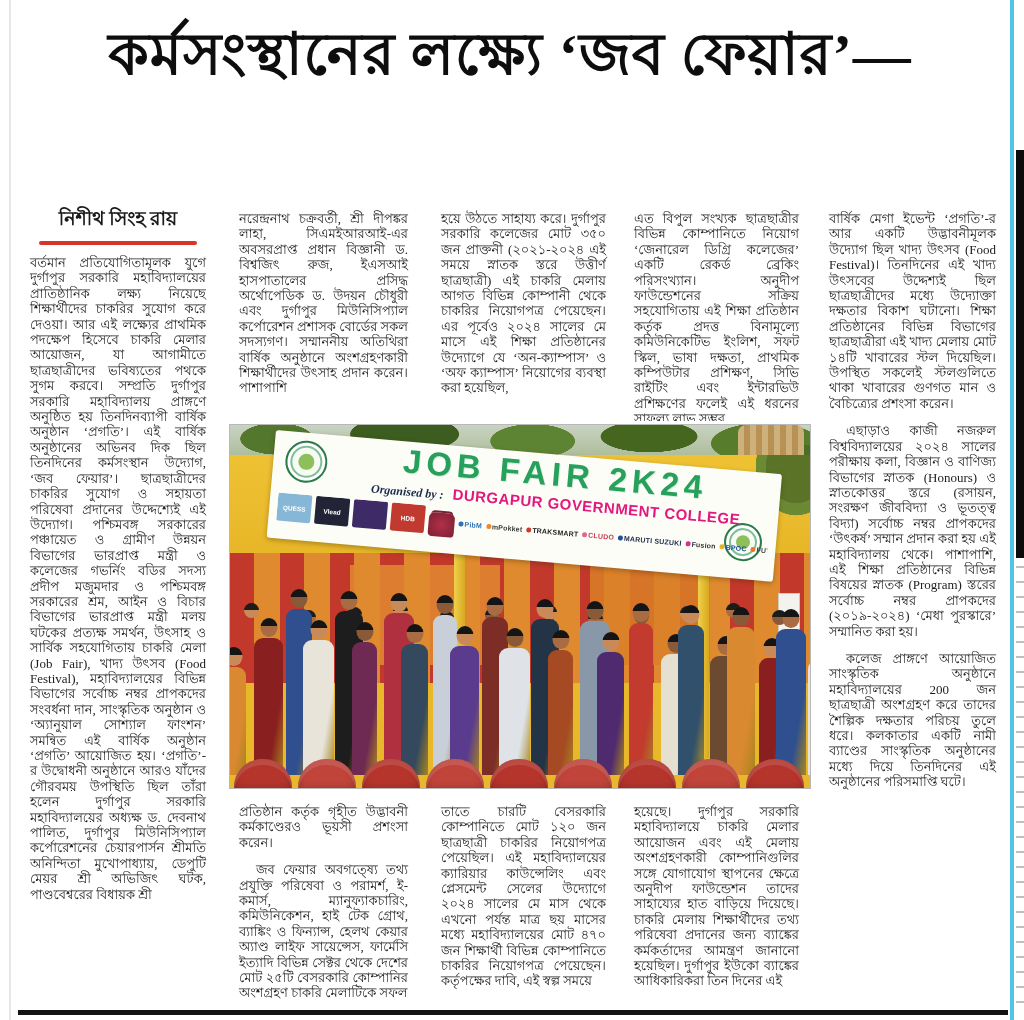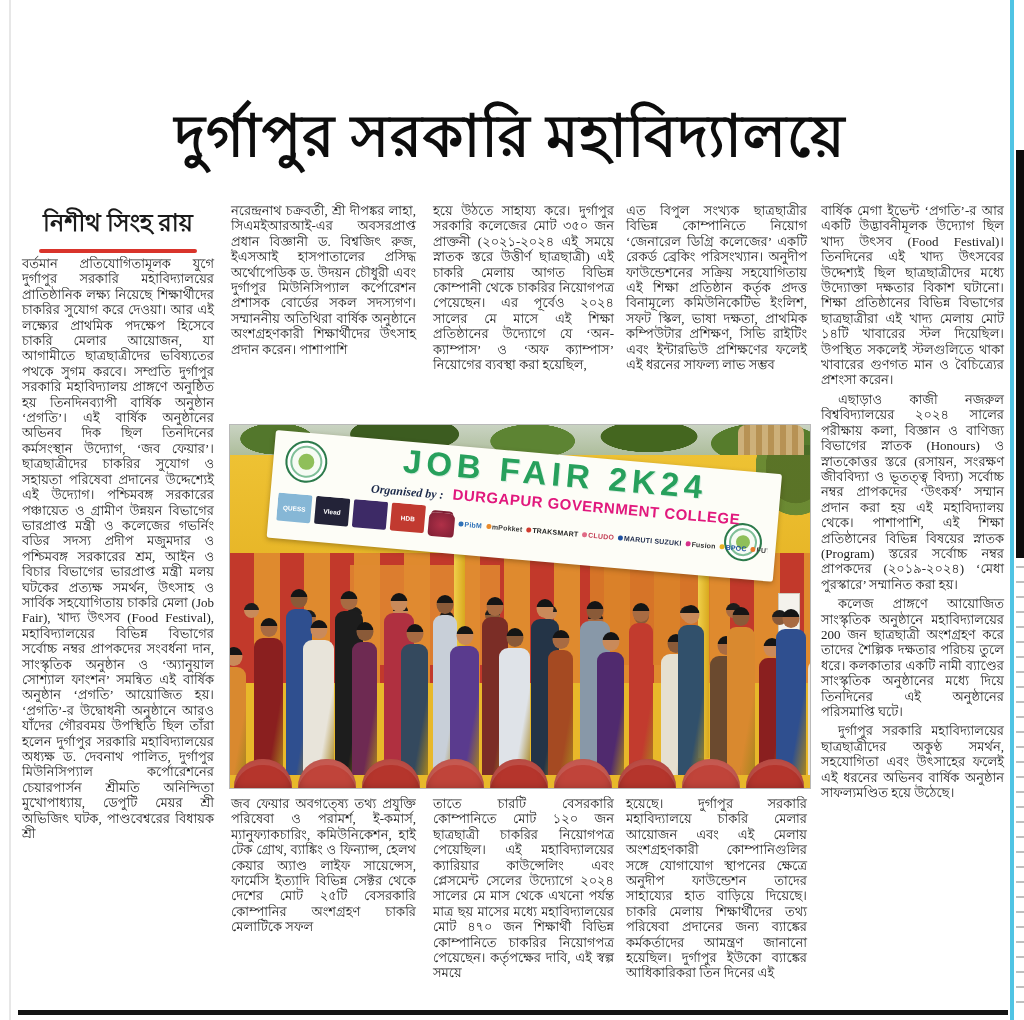"কর্মসংস্থানের লক্ষ্যে ‘জব ফেয়ার’—" span { html: none -> <span>কর্মসংস্থানের লক্ষ্যে ‘জব ফেয়ার’—</span> }
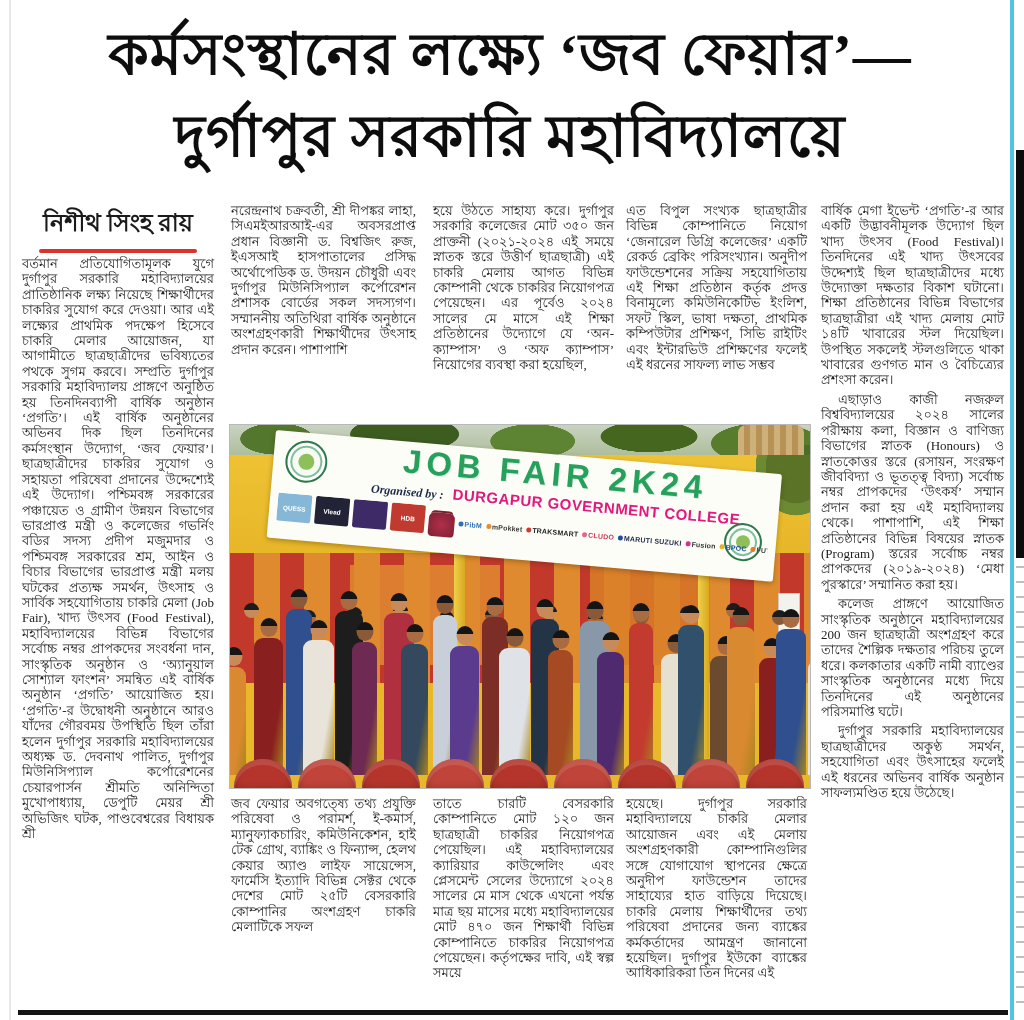"দুর্গাপুর সরকারি মহাবিদ্যালয়ে" span { html: <span>দুর্গাপুর সরকারি মহাবিদ্যালয়ে</span> -> none }
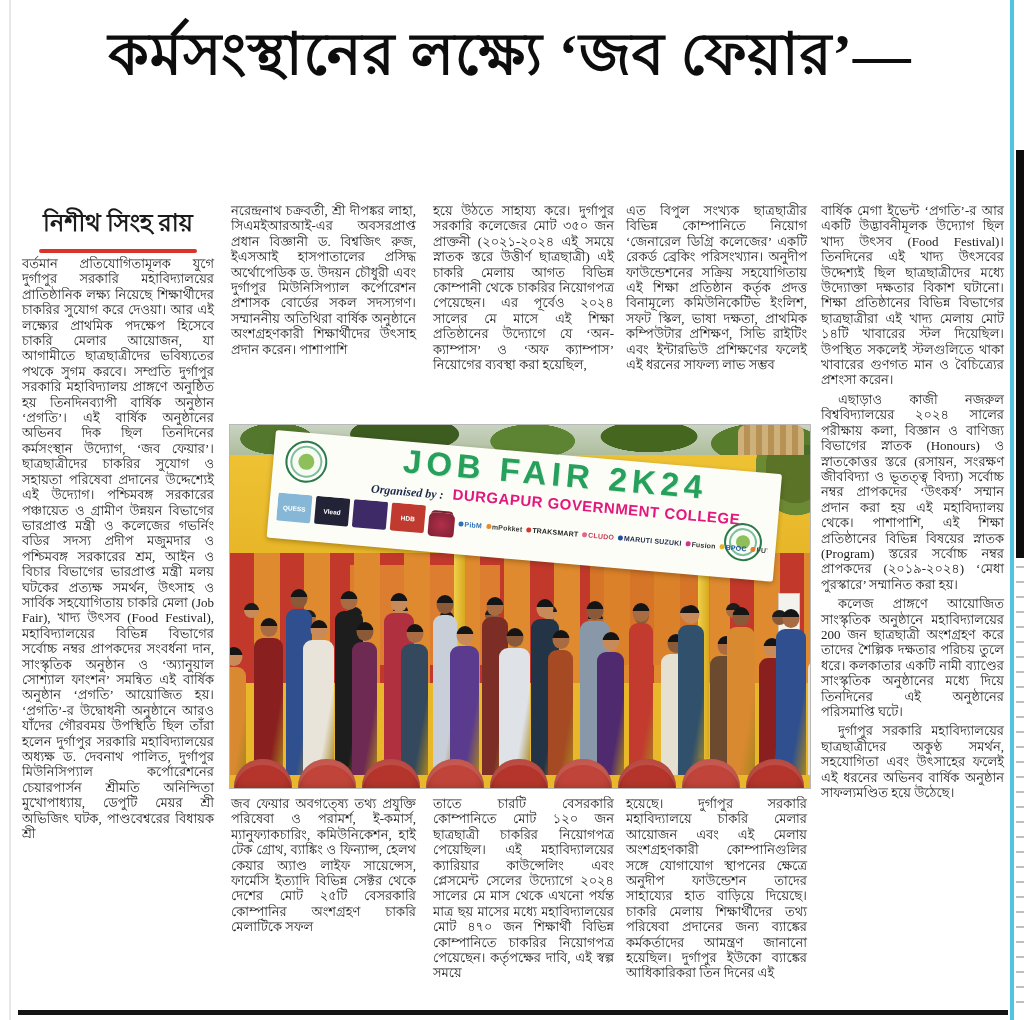"নিশীথ সিংহ রায়" #byline { font-size: 24px -> 19px }
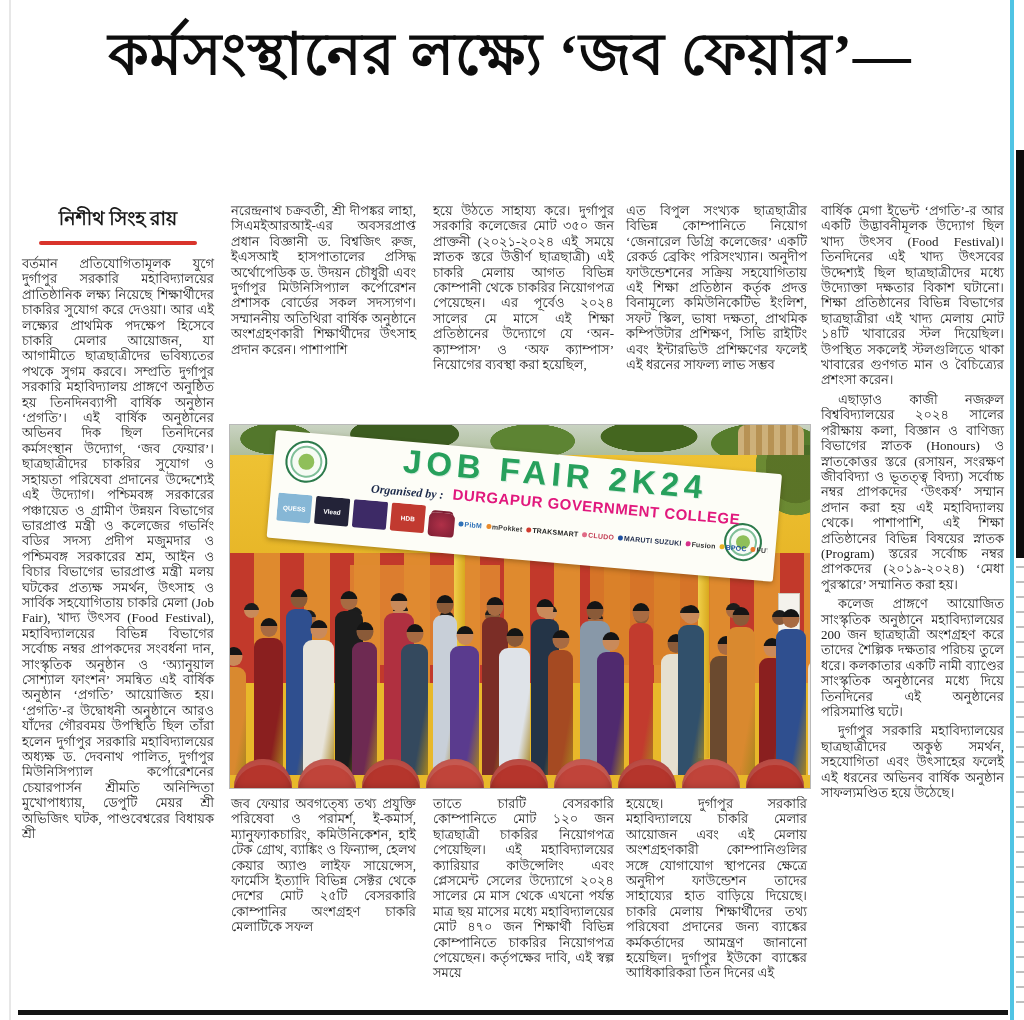"নরেন্দ্রনাথ চক্রবর্তী, শ্রী দীপঙ্কর" .col .para { margin: 4px -> 12px }
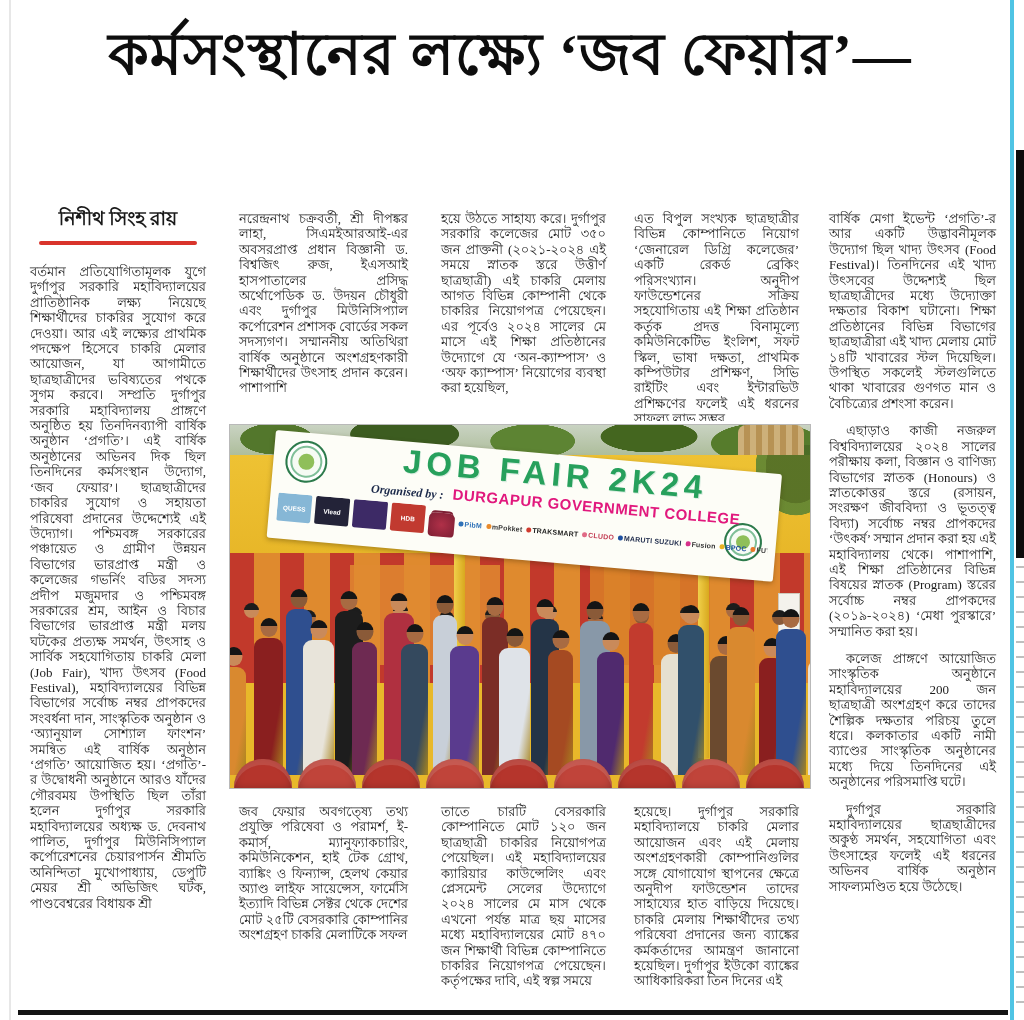"বর্তমান প্রতিযোগিতামূলক যুগে দুর্গাপুর" #col1 { top: 252px -> 243px }
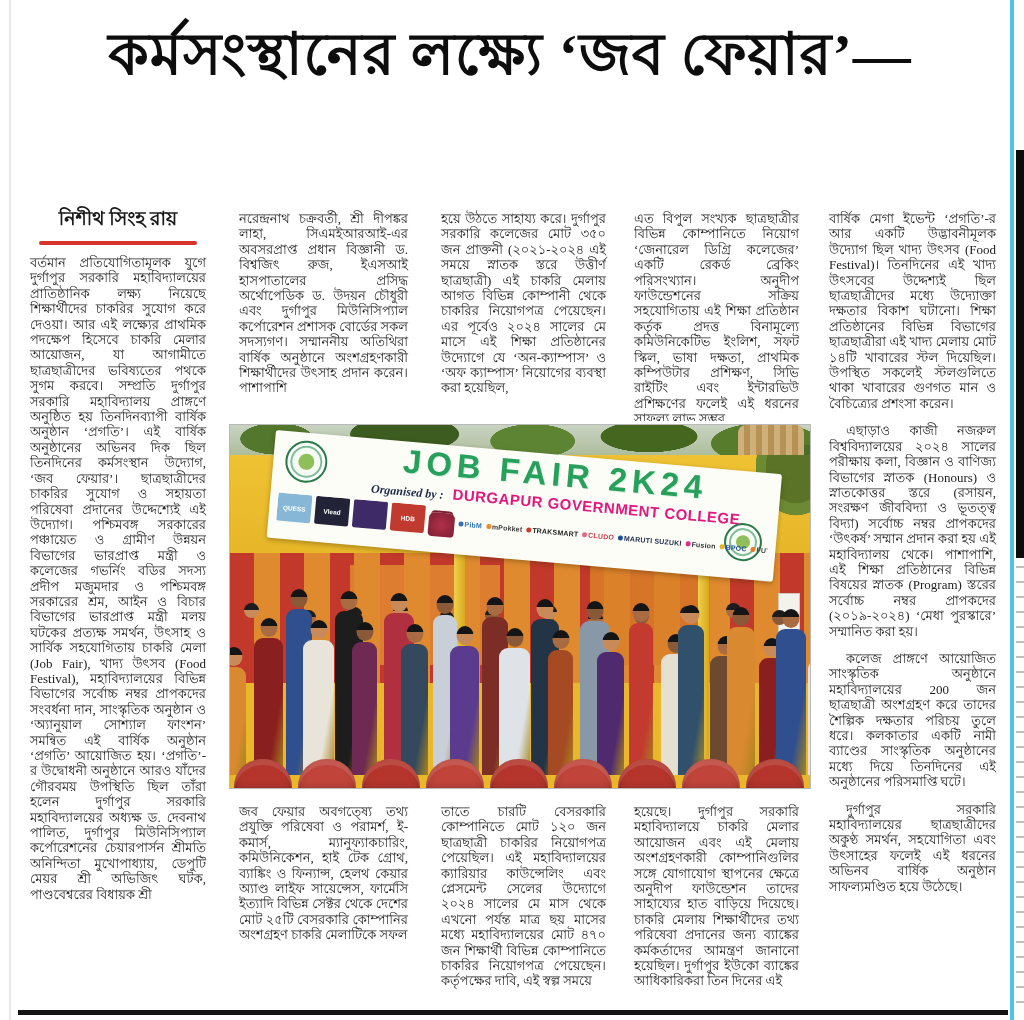"প্রতিষ্ঠান কর্তৃক গৃহীত উদ্ভাবনী" p.para { html: none -> <p>প্রতিষ্ঠান কর্তৃক গৃহীত উদ্ভাবনী কর্মকাণ্ডেরও ভূয়সী প্রশংসা করেন।</p> }
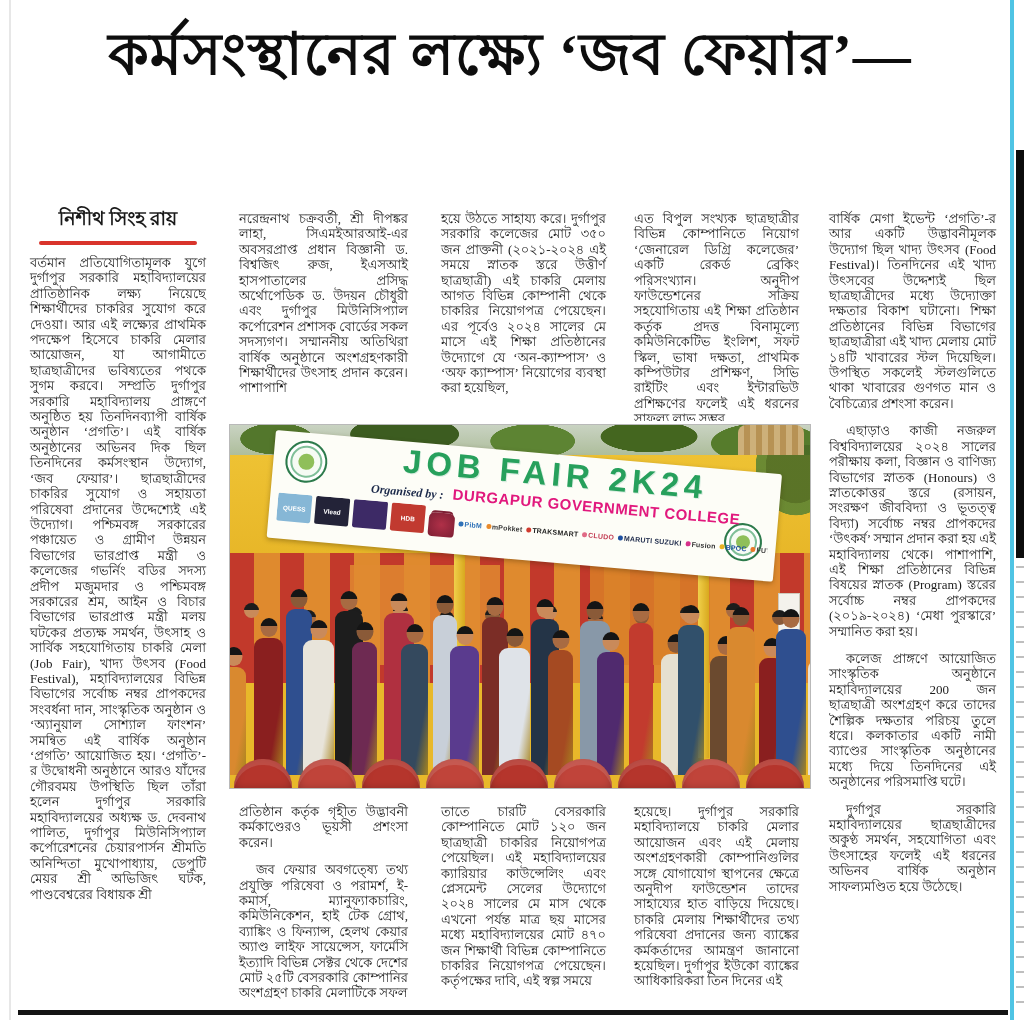"দুর্গাপুর সরকারি মহাবিদ্যালয়ের" p.para { html: <p>দুর্গাপুর সরকারি মহাবিদ্যালয়ের ছাত্রছাত্রীদের অকুণ্ঠ সমর্থন, সহযোগিতা এবং উৎসাহের ফলেই এই ধরনের অভিনব বার্ষিক অনুষ্ঠান সাফল্যমণ্ডিত হয়ে উঠেছে।</p> -> none }
